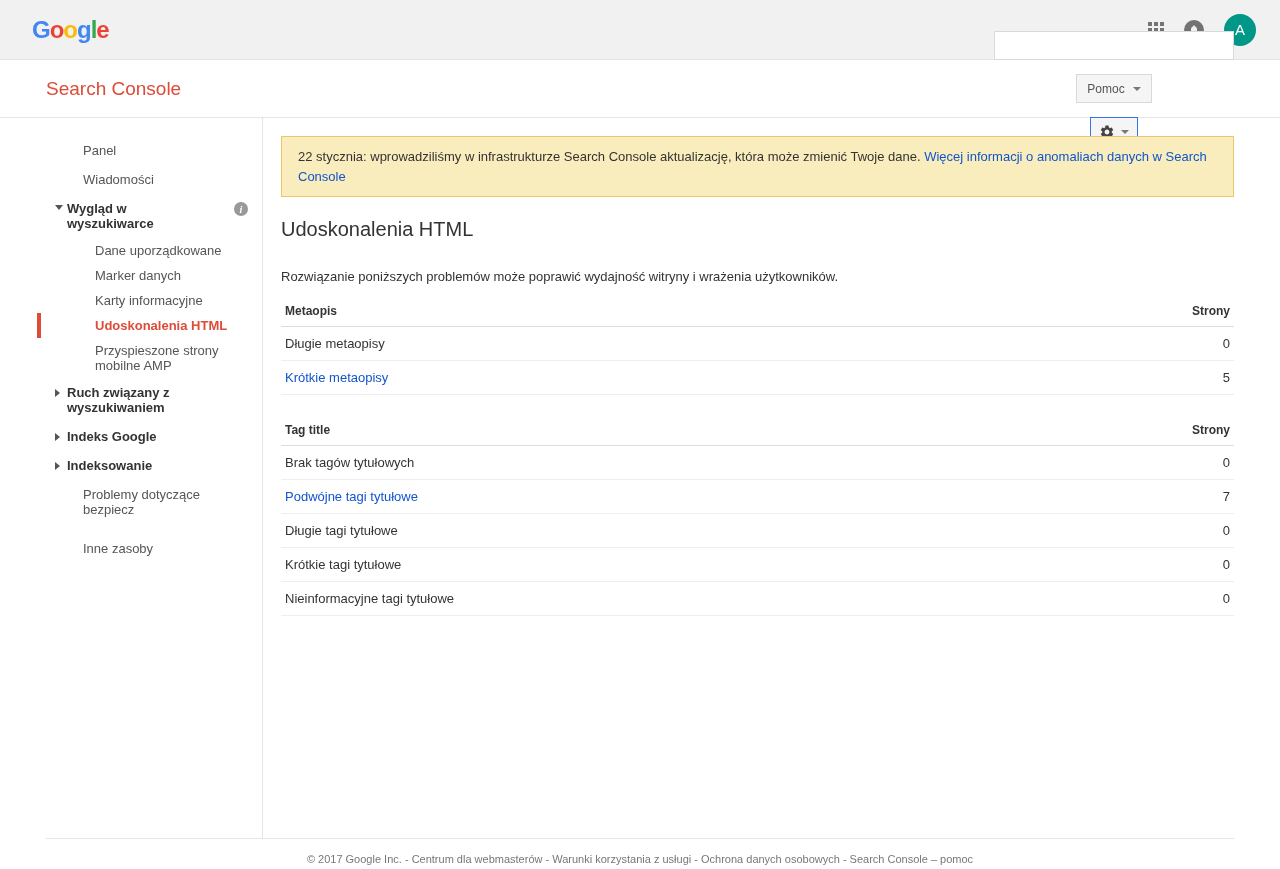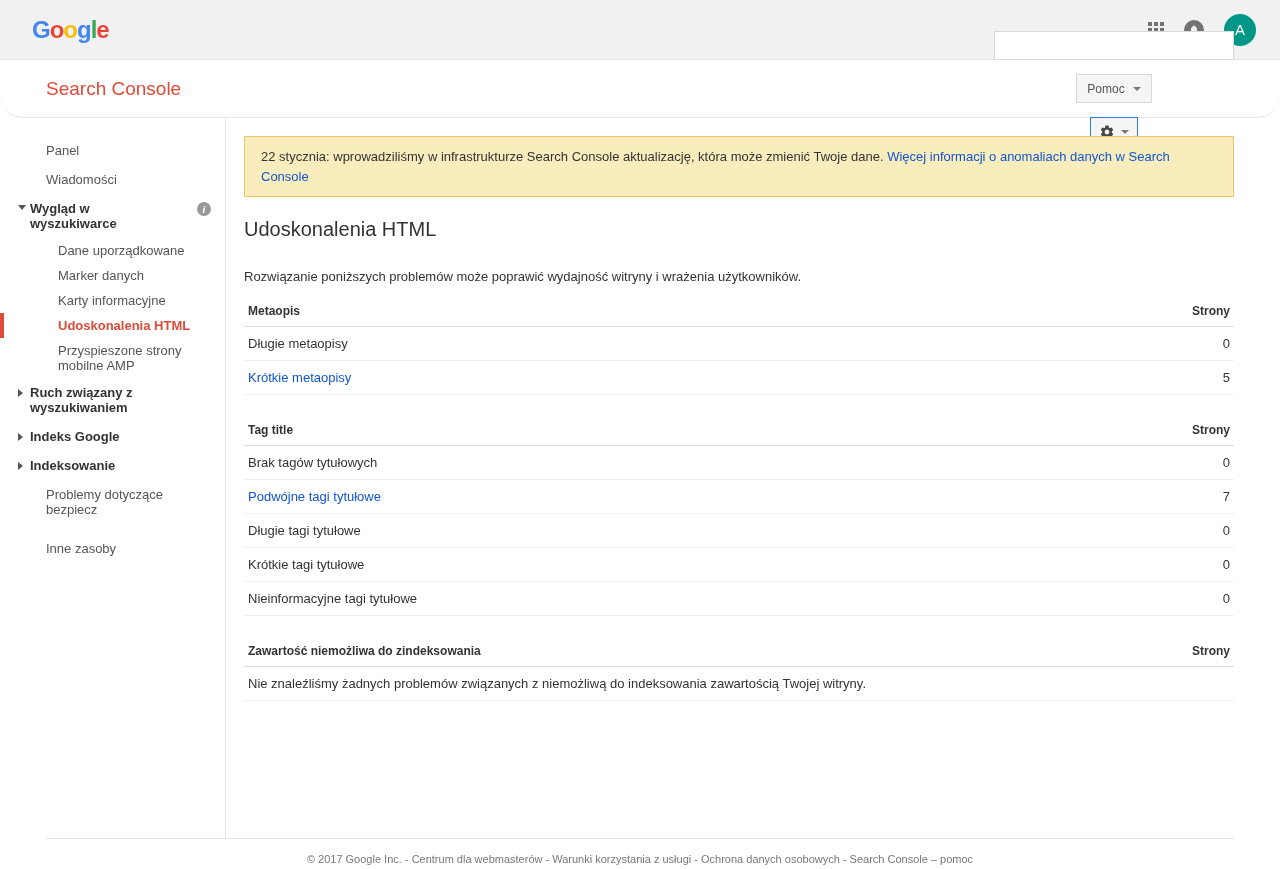"Search Console" .sub-bar { border-radius: 23px -> none }
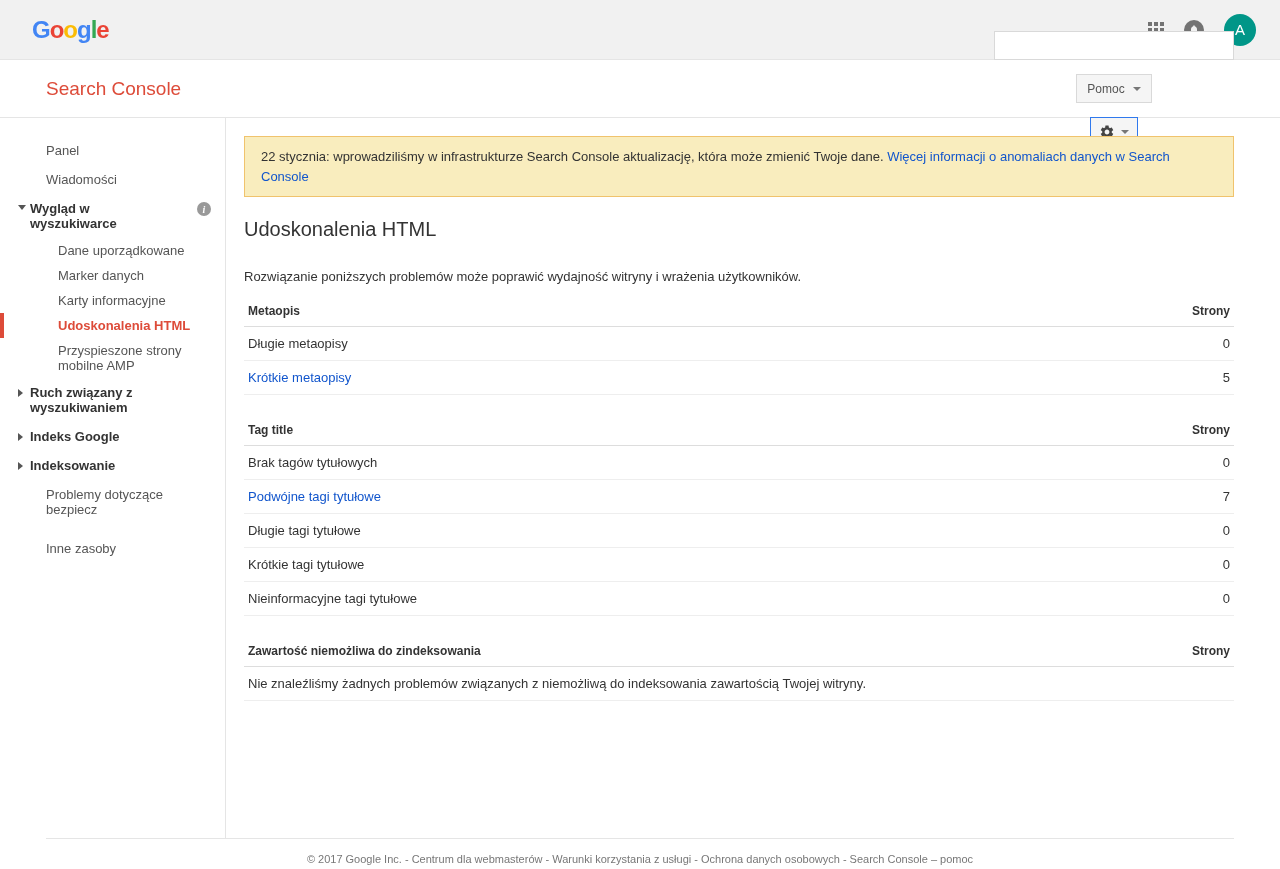"Panel" .layout { padding-left: none -> 37px }
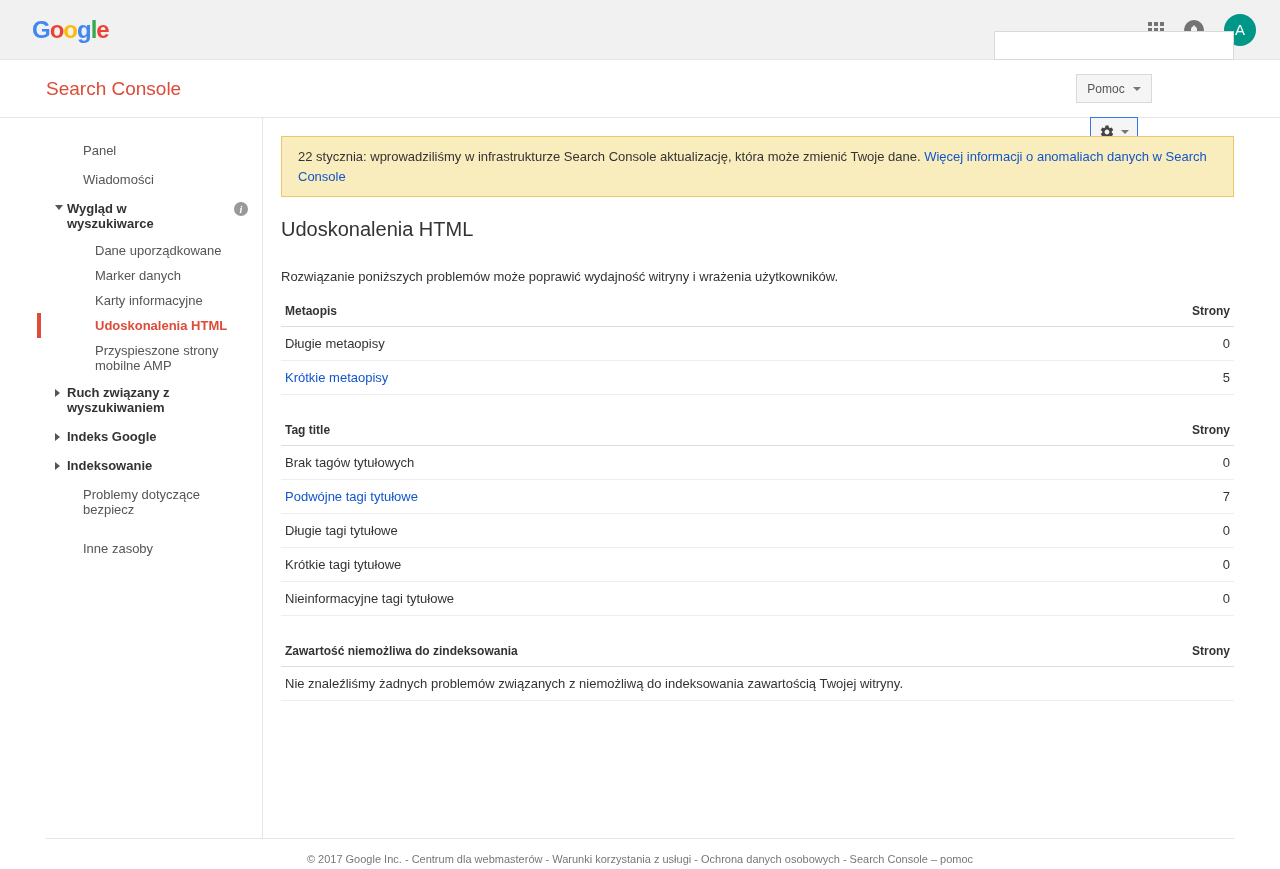"Zawartość niemożliwa do zindeksowania" table.issues { html: <table> <thead> <tr> <th>Zawartość niemożliwa do zindeksowania</th> <th>Strony</th> </tr> </thead> <tbody> <tr> <td>Nie znaleźliśmy żadnych problemów związanych z niemożliwą do indeksowania zawartością Twojej witryny.</td> </tr> </tbody> </table> -> none }
